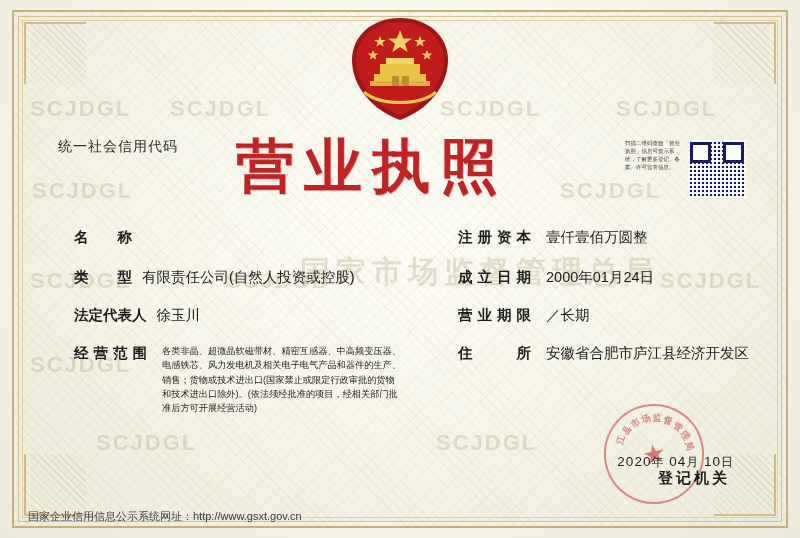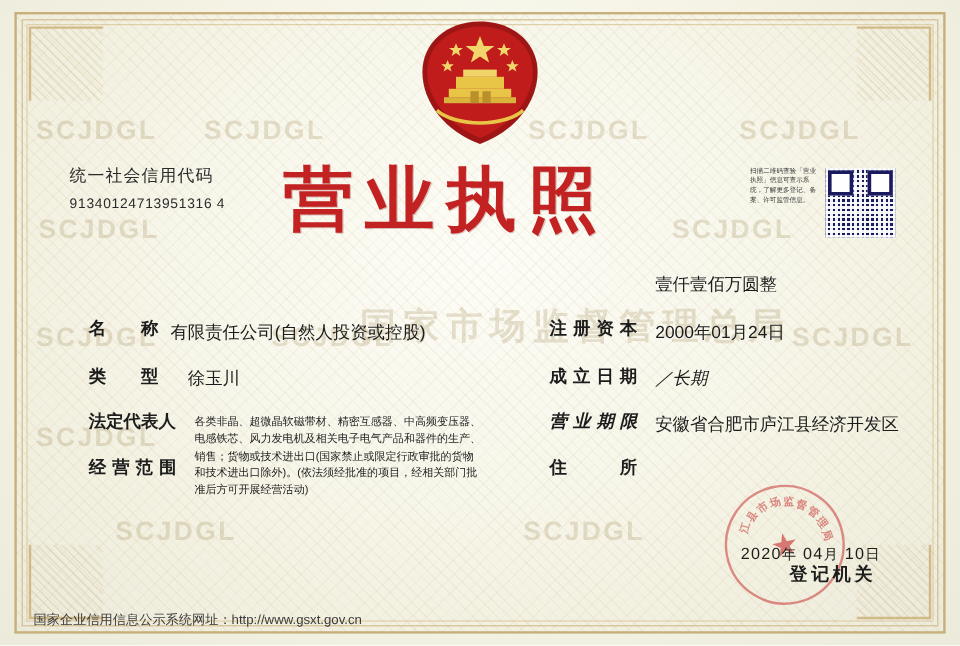"91340124713951316 4" div.num { html: <div>91340124713951316 4</div> -> none }
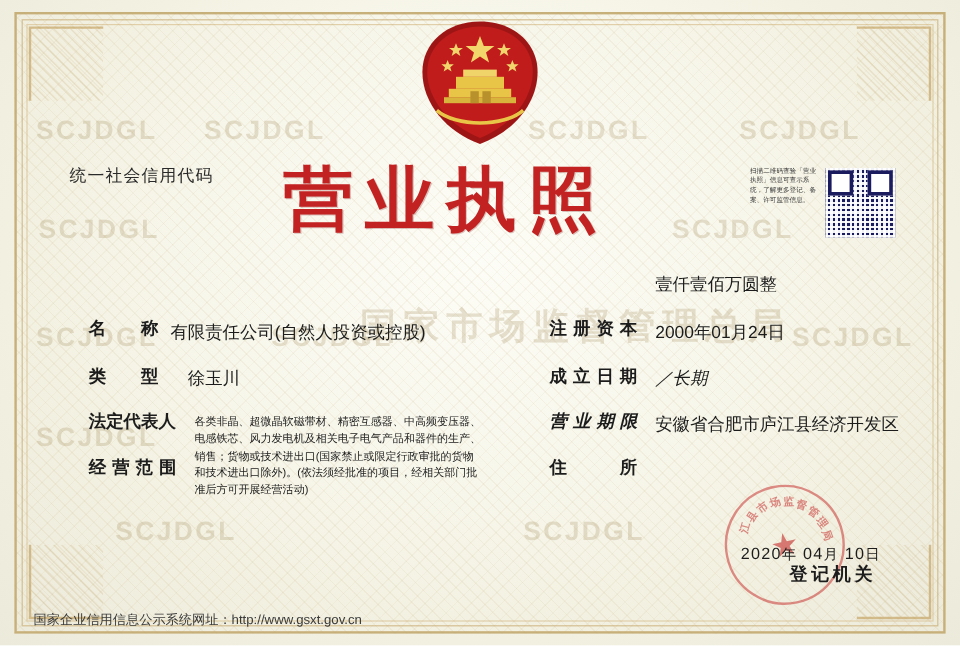"名 称" .flabel { margin-top: 36px -> none }
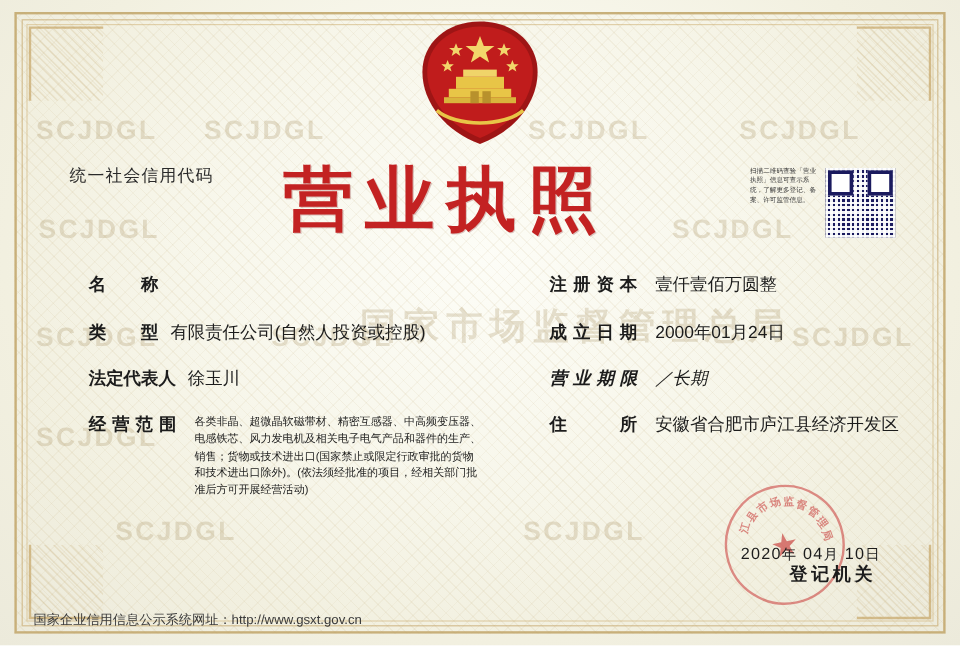"营业期限" #row-term { font-style: italic -> none }
